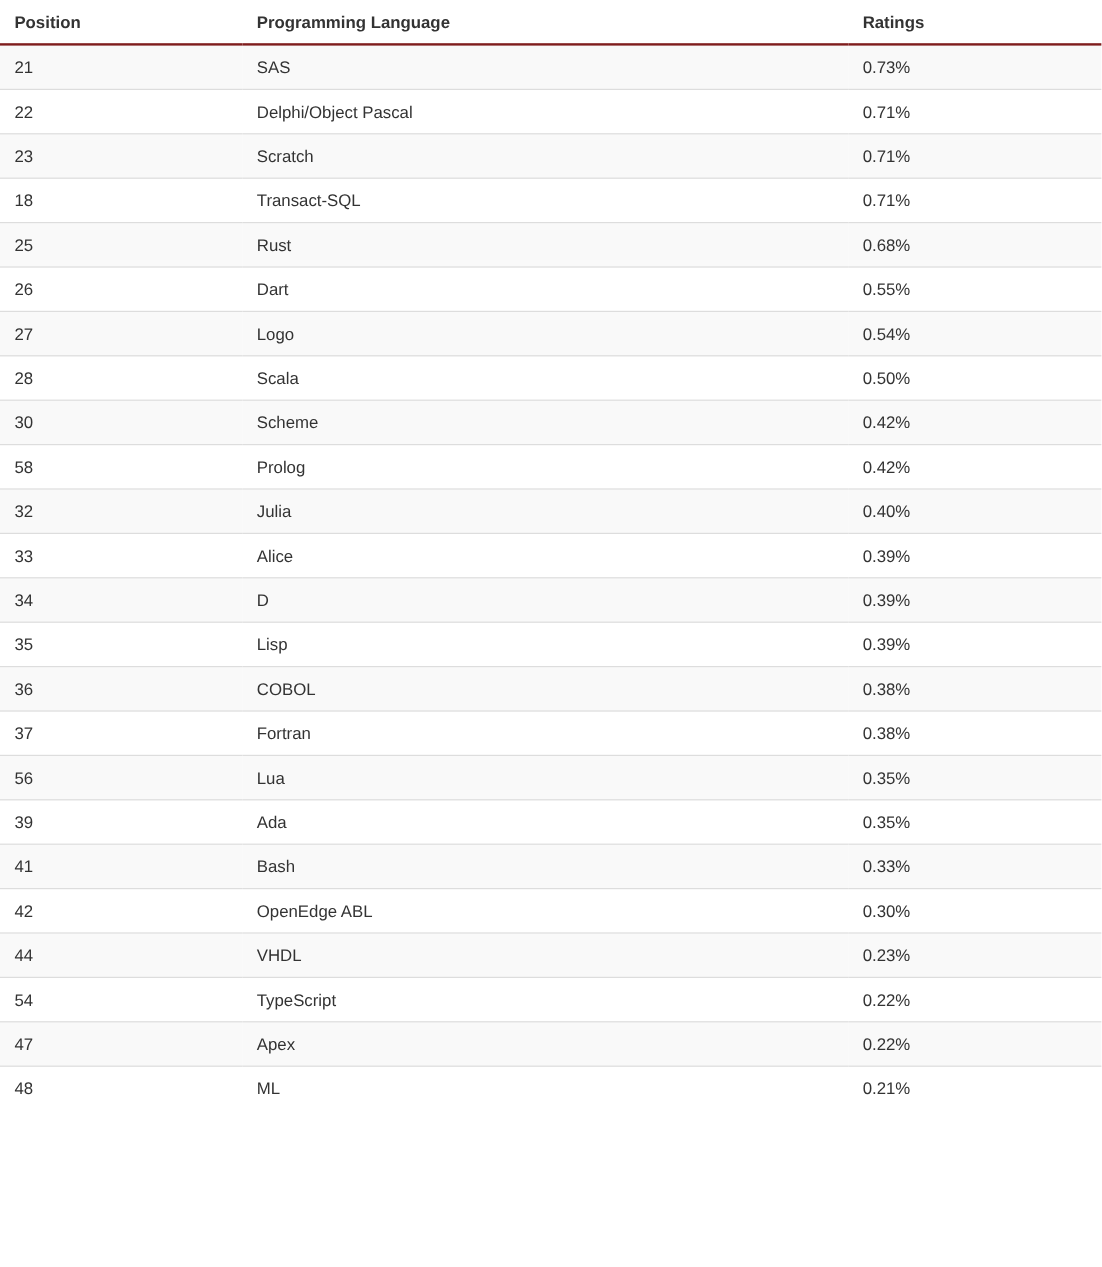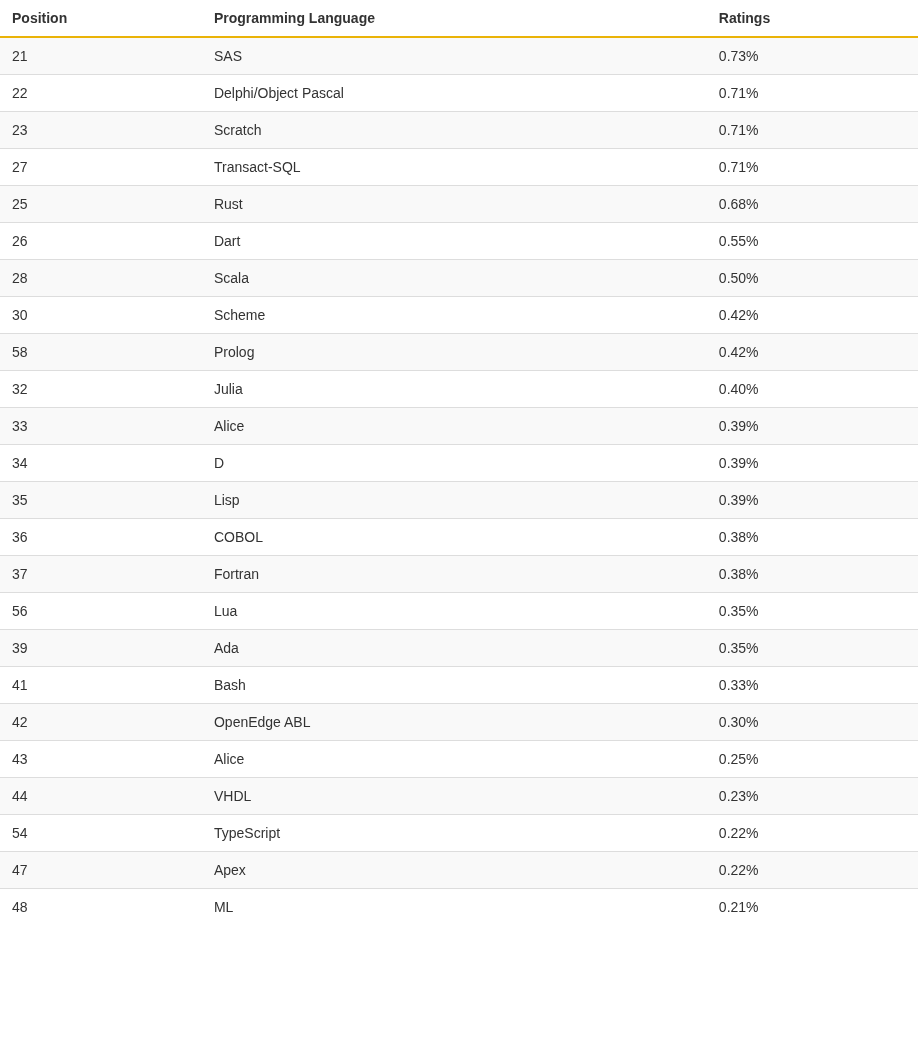"Position" thead th { border-bottom: 2px solid #eab308 -> 2px solid #7f1d1d }
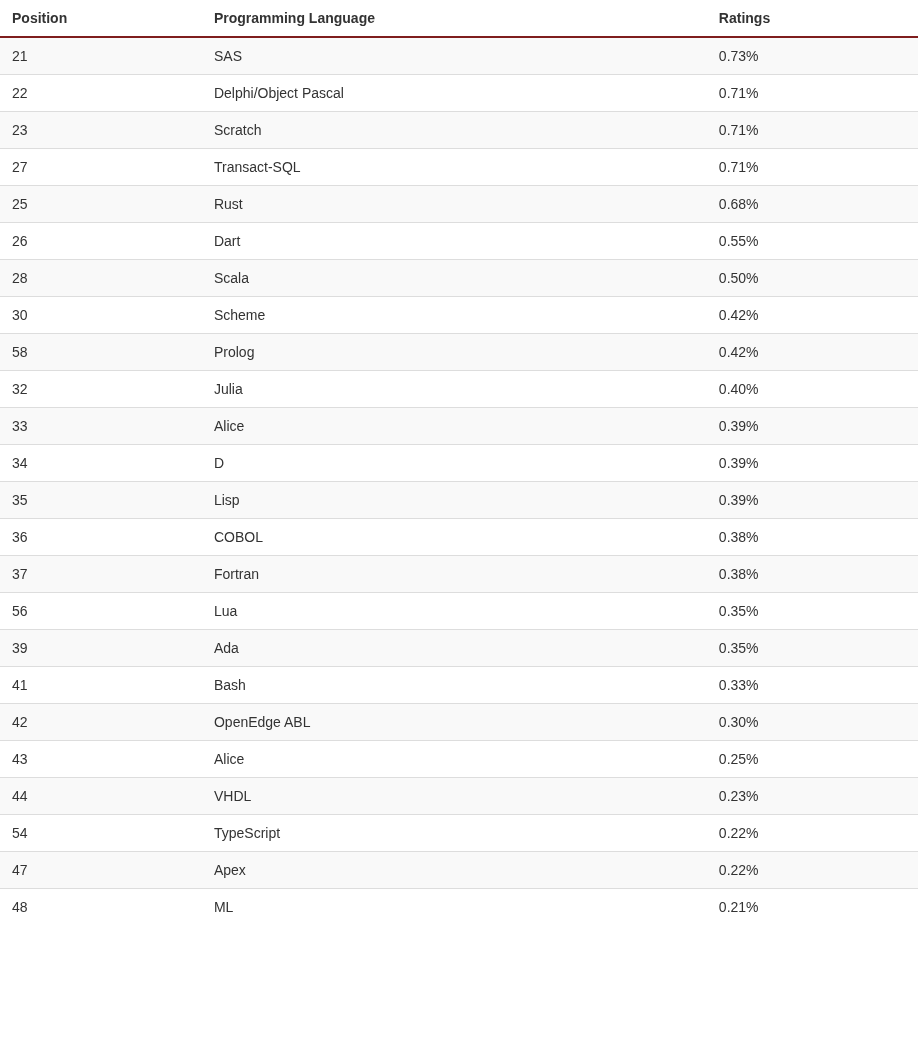"27" td { text: 27 -> 18 }
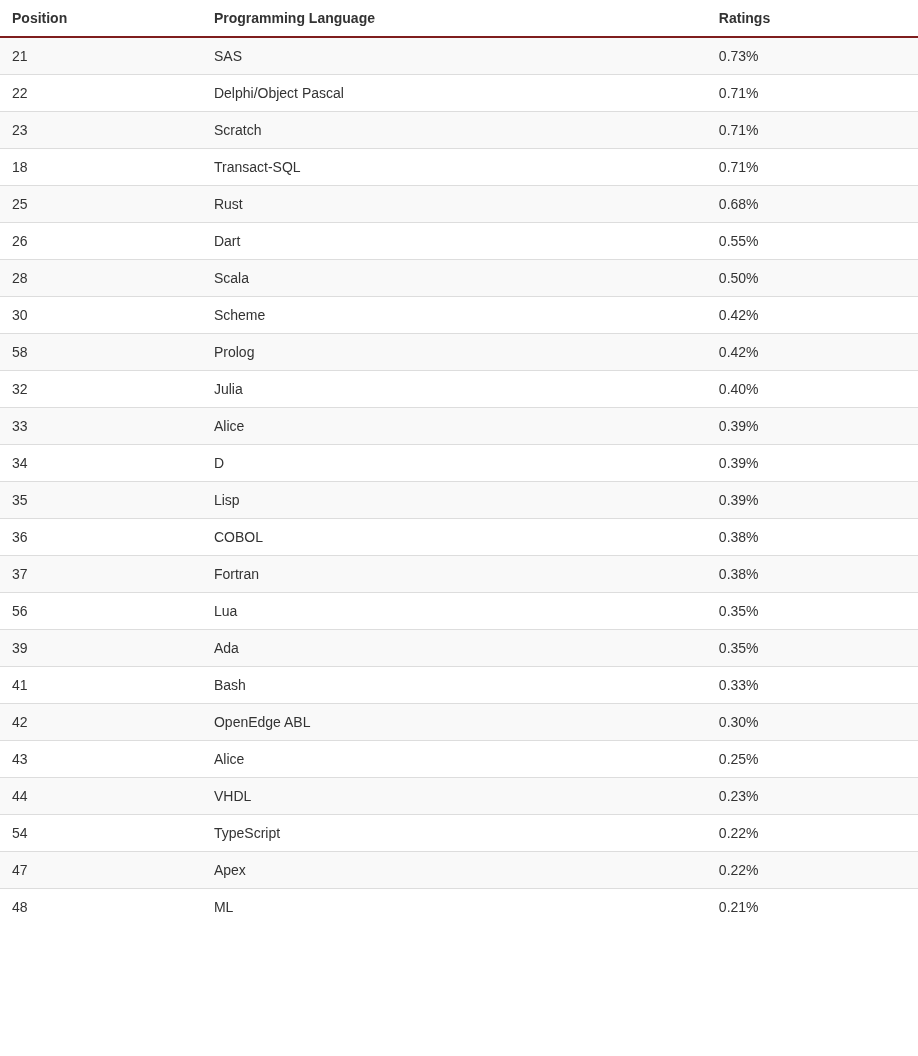"27" tr { html: none -> <tr> <td>27</td> <td>Logo</td> <td>0.54%</td> </tr> }
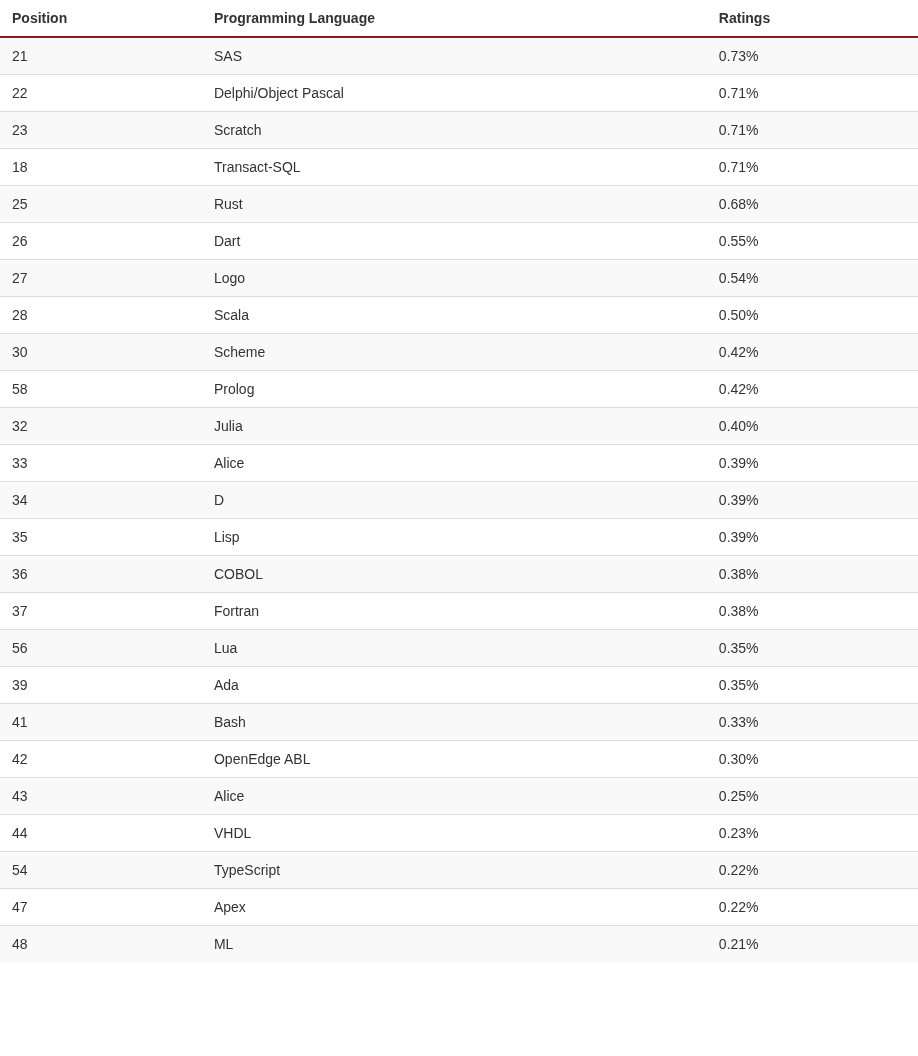"43" tr { html: <tr> <td>43</td> <td>Alice</td> <td>0.25%</td> </tr> -> none }
